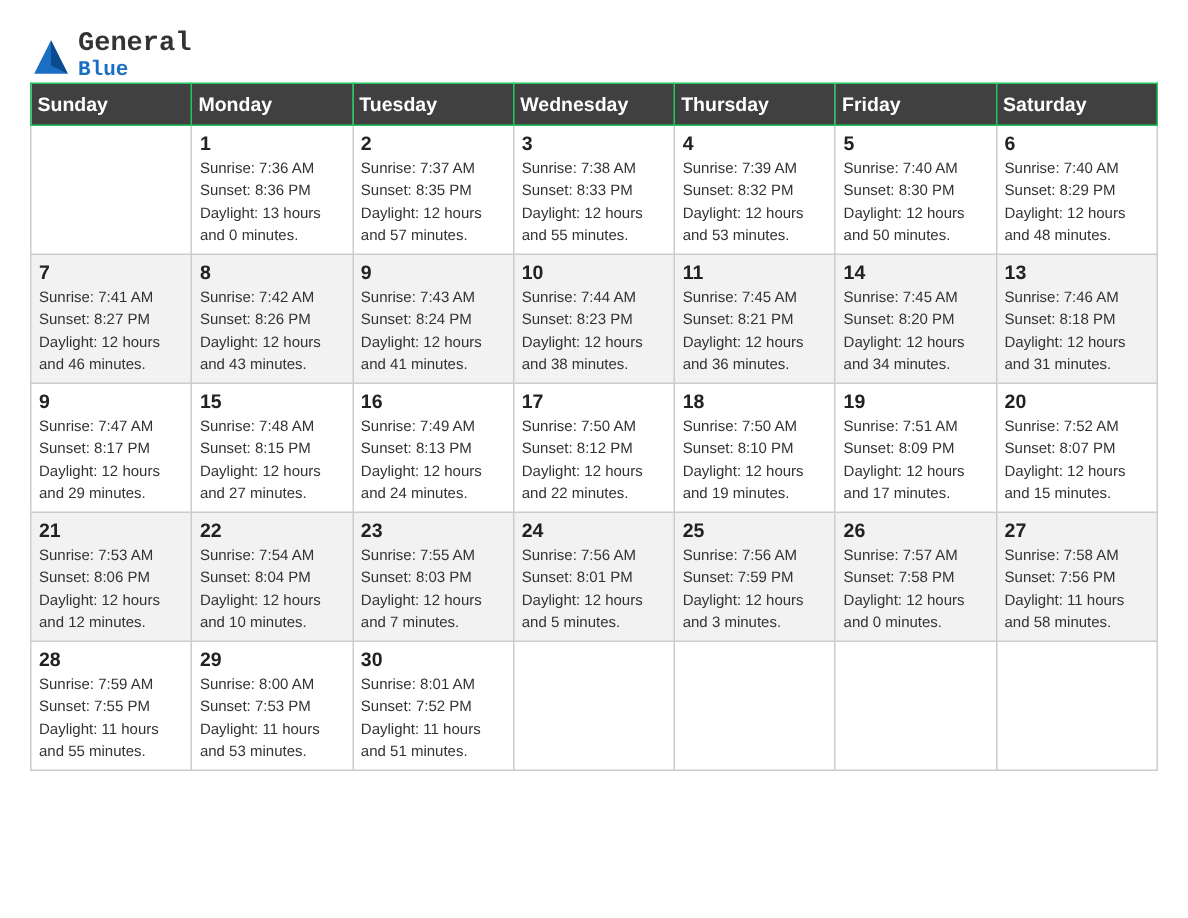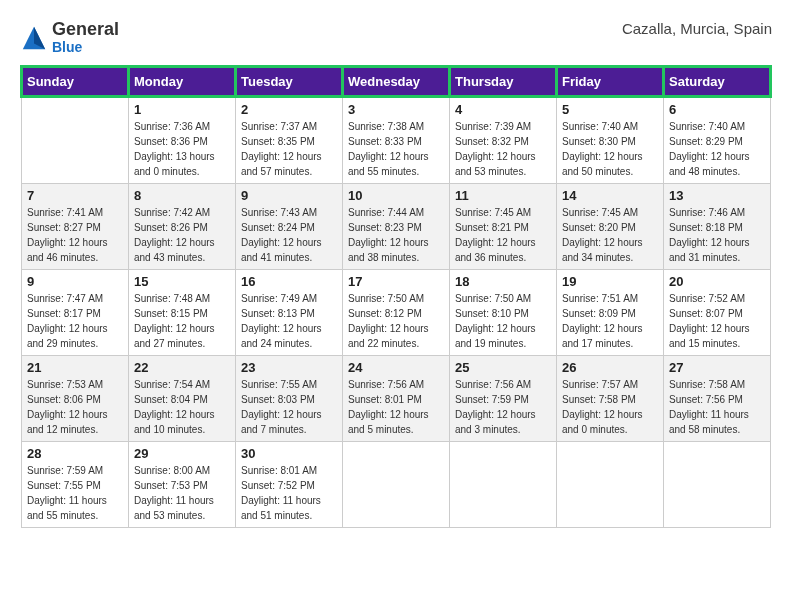"General" .header { font-family: none -> Liberation Mono, monospace; margin-bottom: 10px -> none }
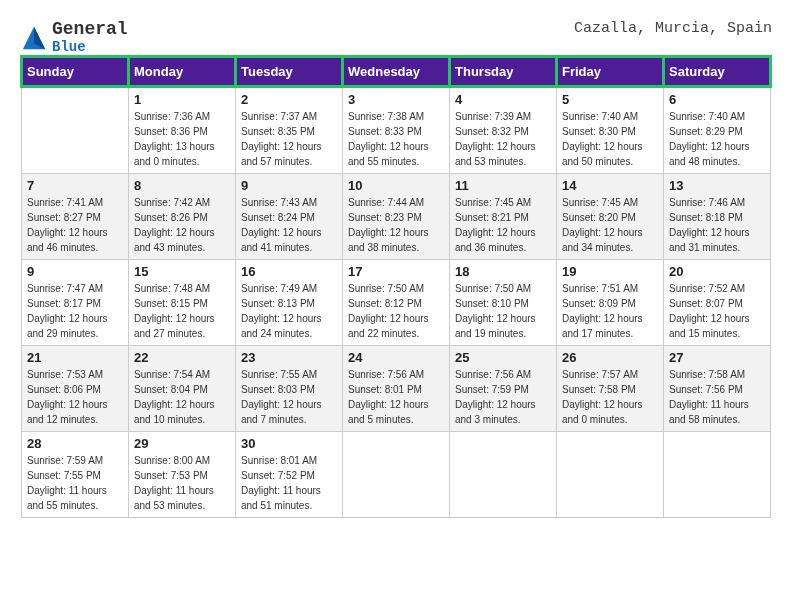"Cazalla, Murcia, Spain" div.location { html: <div>Cazalla, Murcia, Spain</div> -> none }
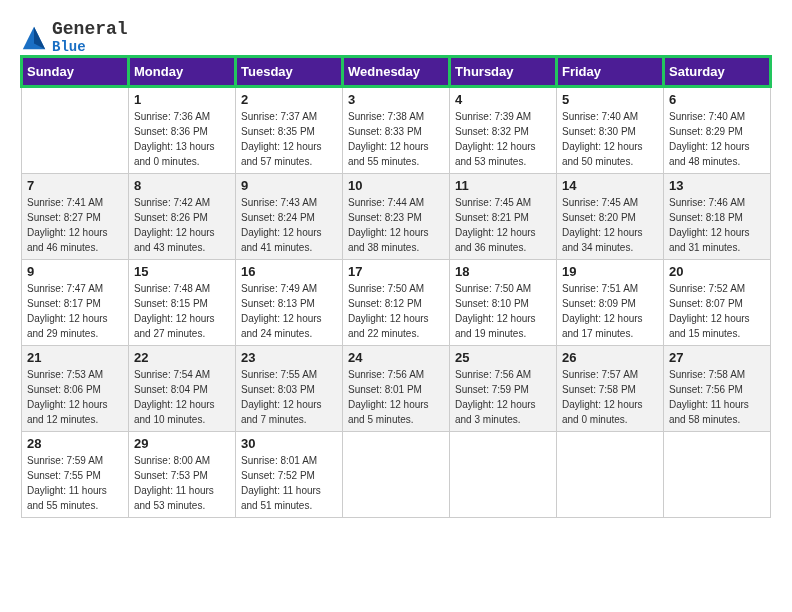"Sunday" .calendar th { background: #4c1d95 -> #404040; border: 3px solid #22c55e -> 1px solid #22c55e }
